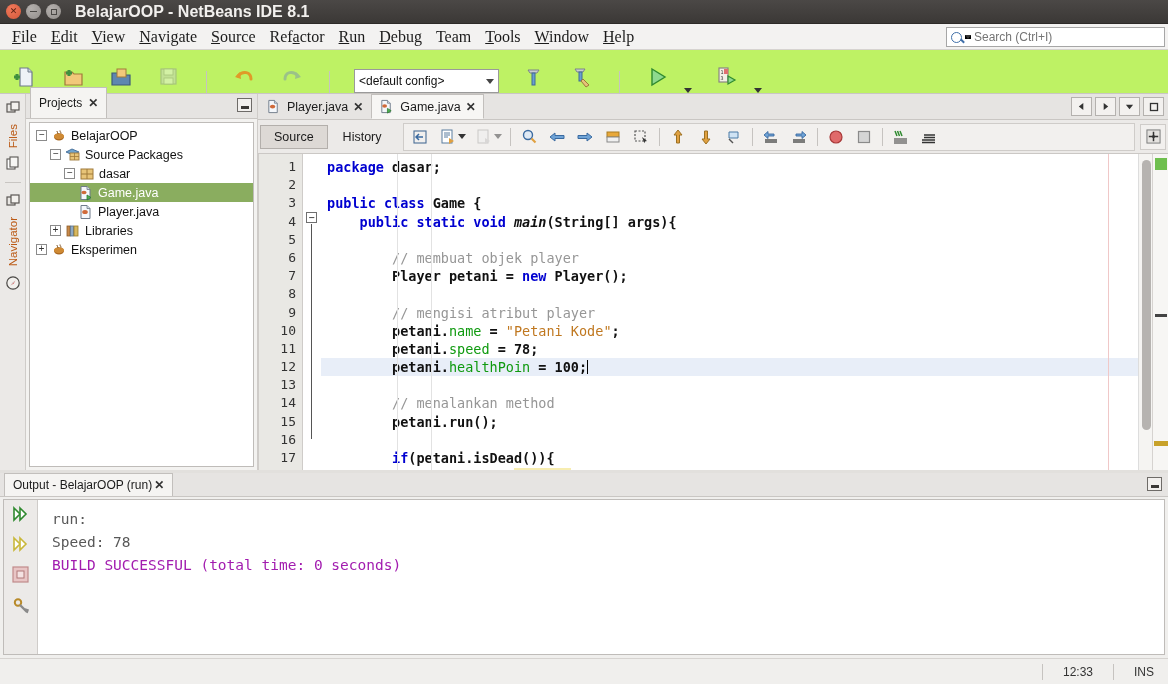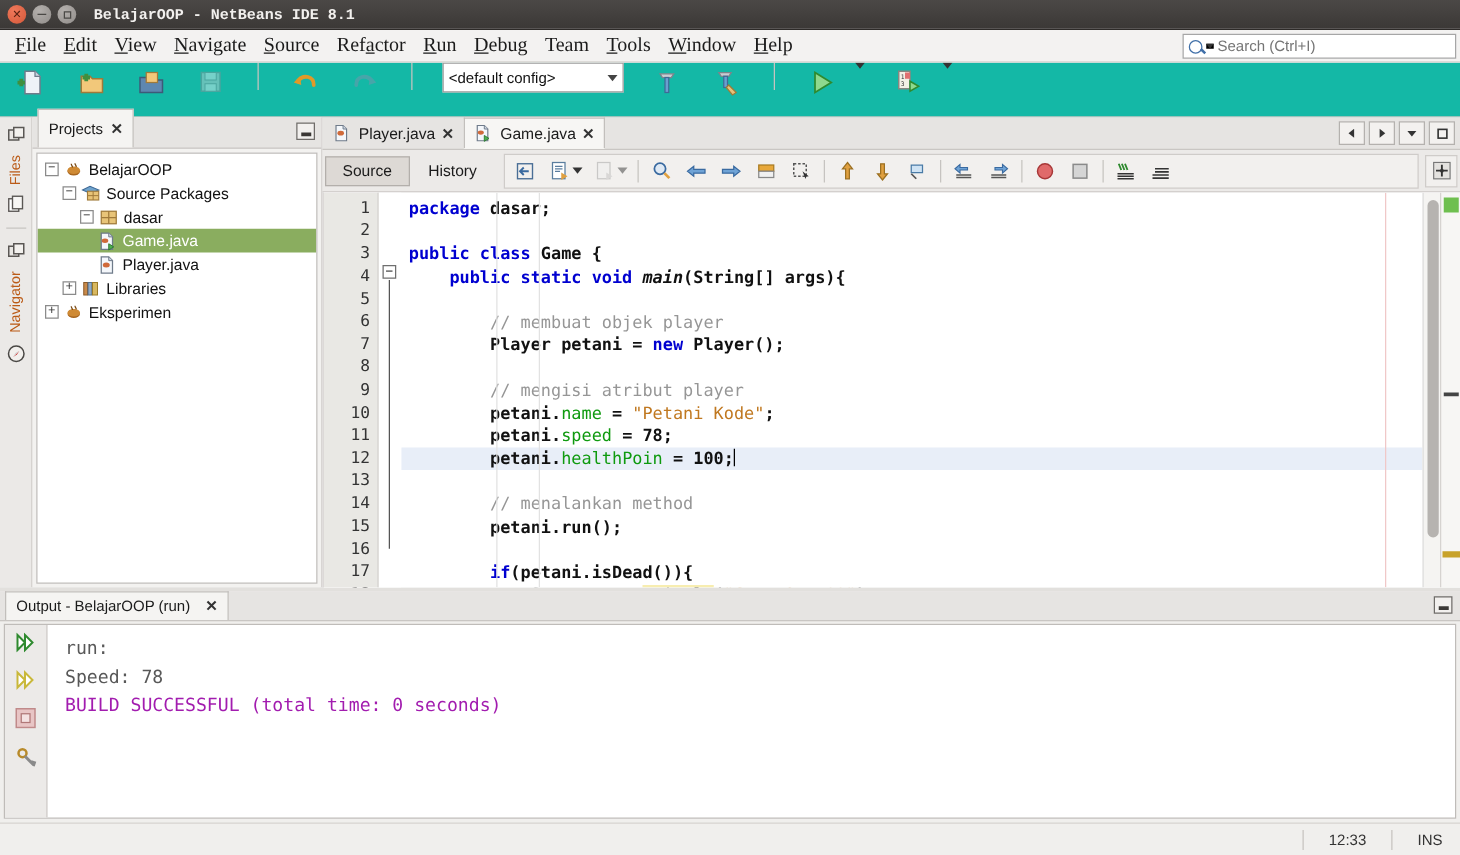"BelajarOOP - NetBeans IDE 8.1" .title-text { font-family: Liberation Mono, monospace -> Liberation Sans, sans-serif; font-size: 12px -> 16px }
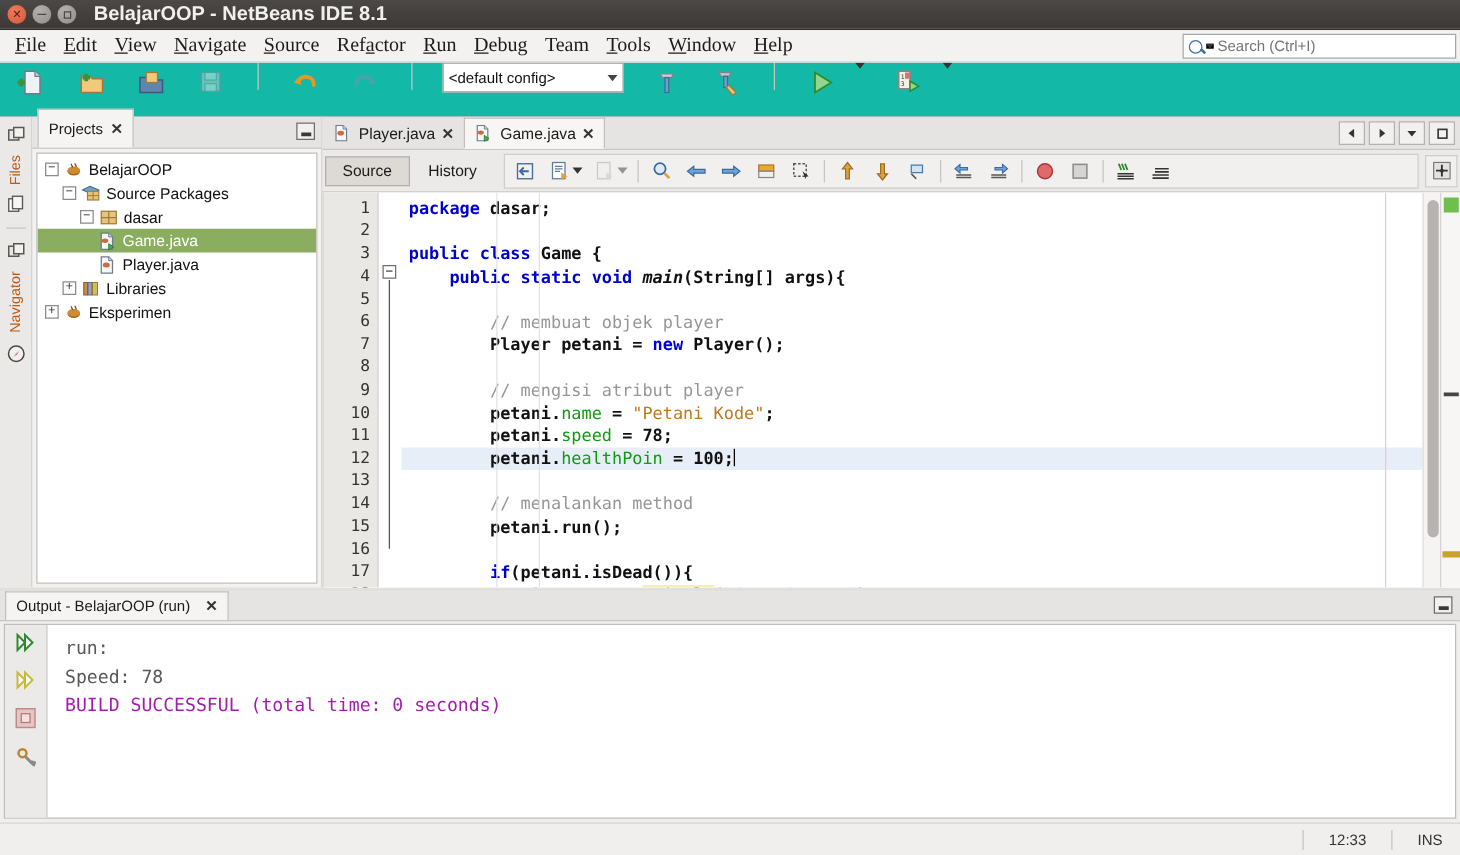"<default config>" .toolbar { align-items: flex-start -> flex-end; background: #14b8a6 -> #bef264 }
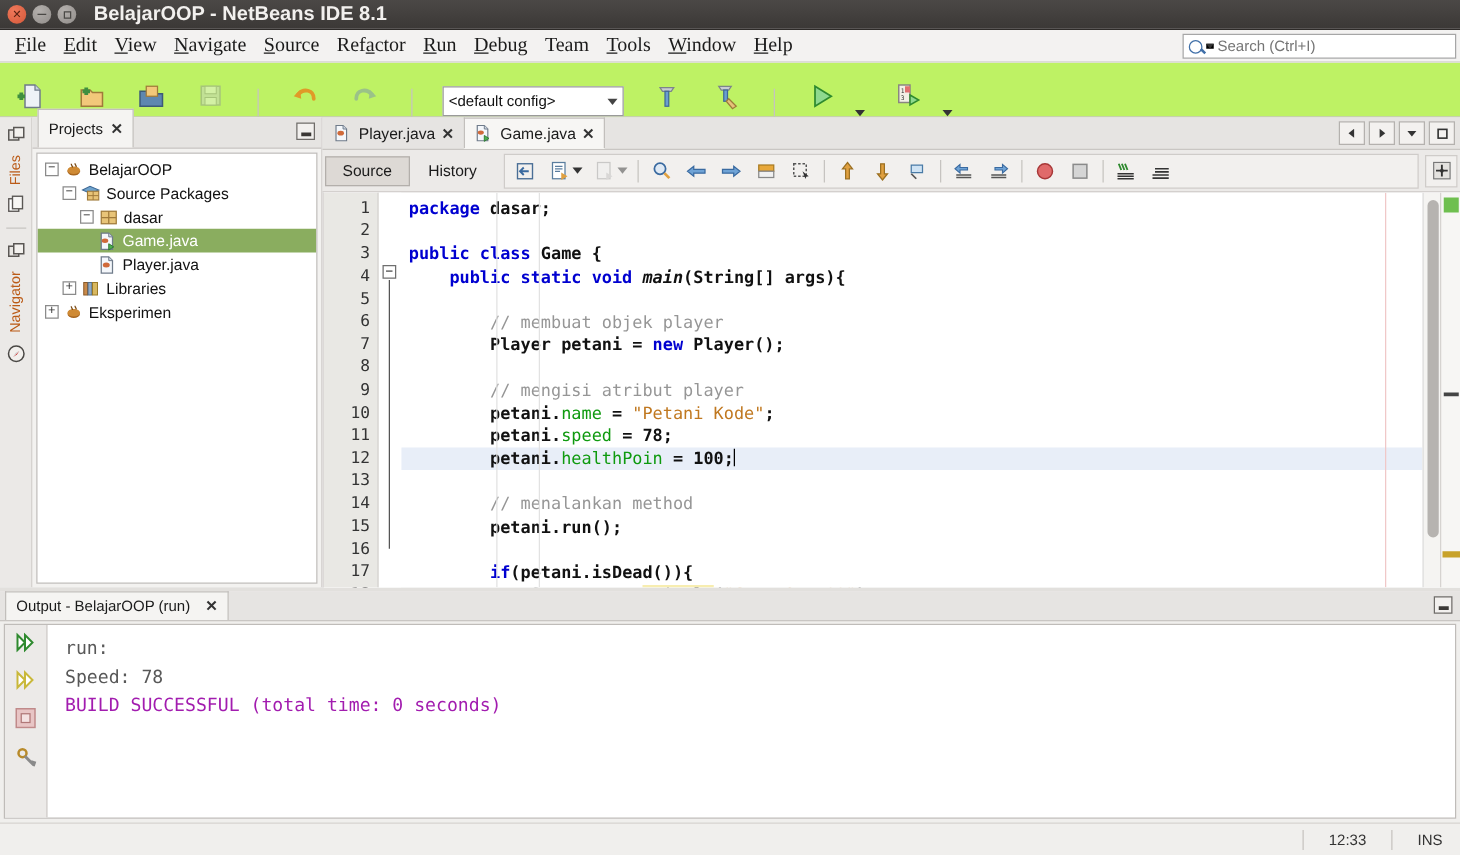"Output - BelajarOOP (run)" .outtab { gap: 12px -> 2px }
